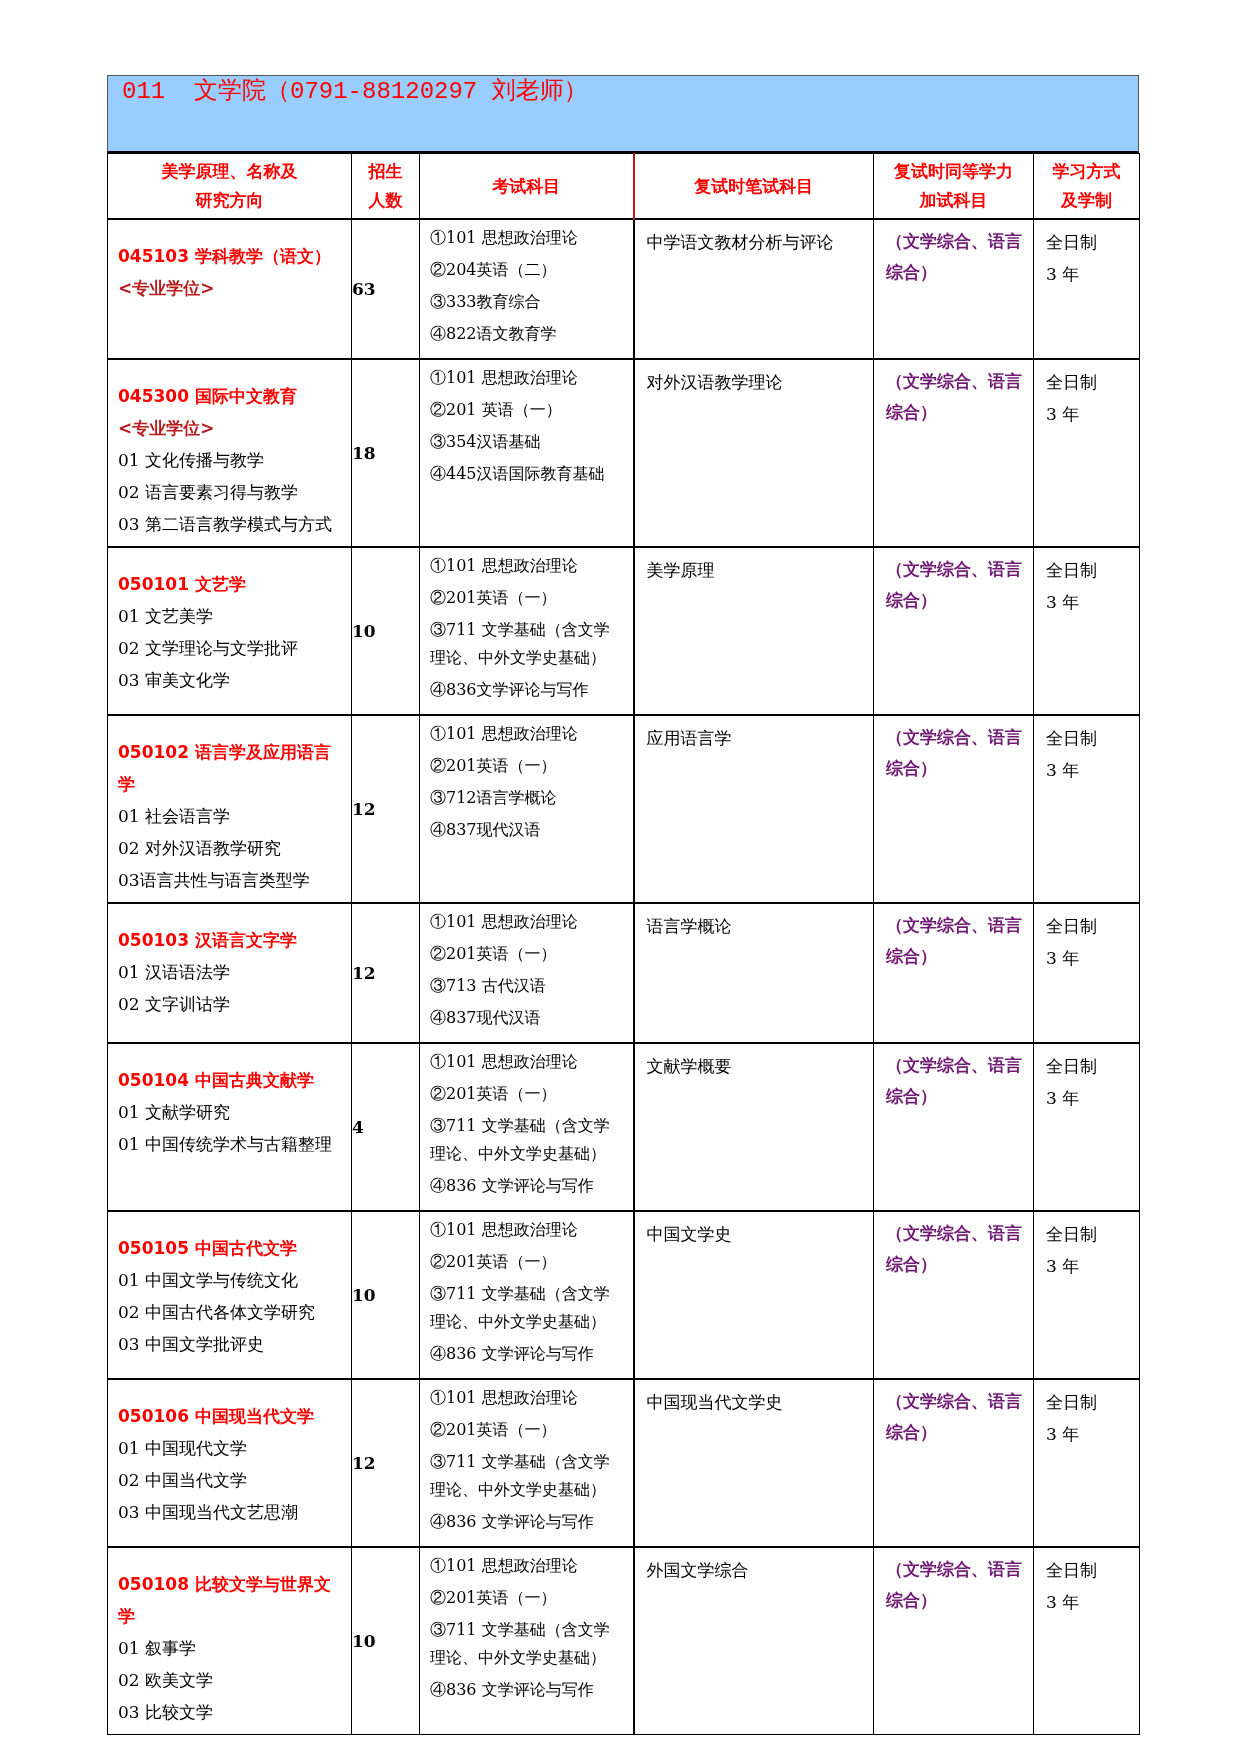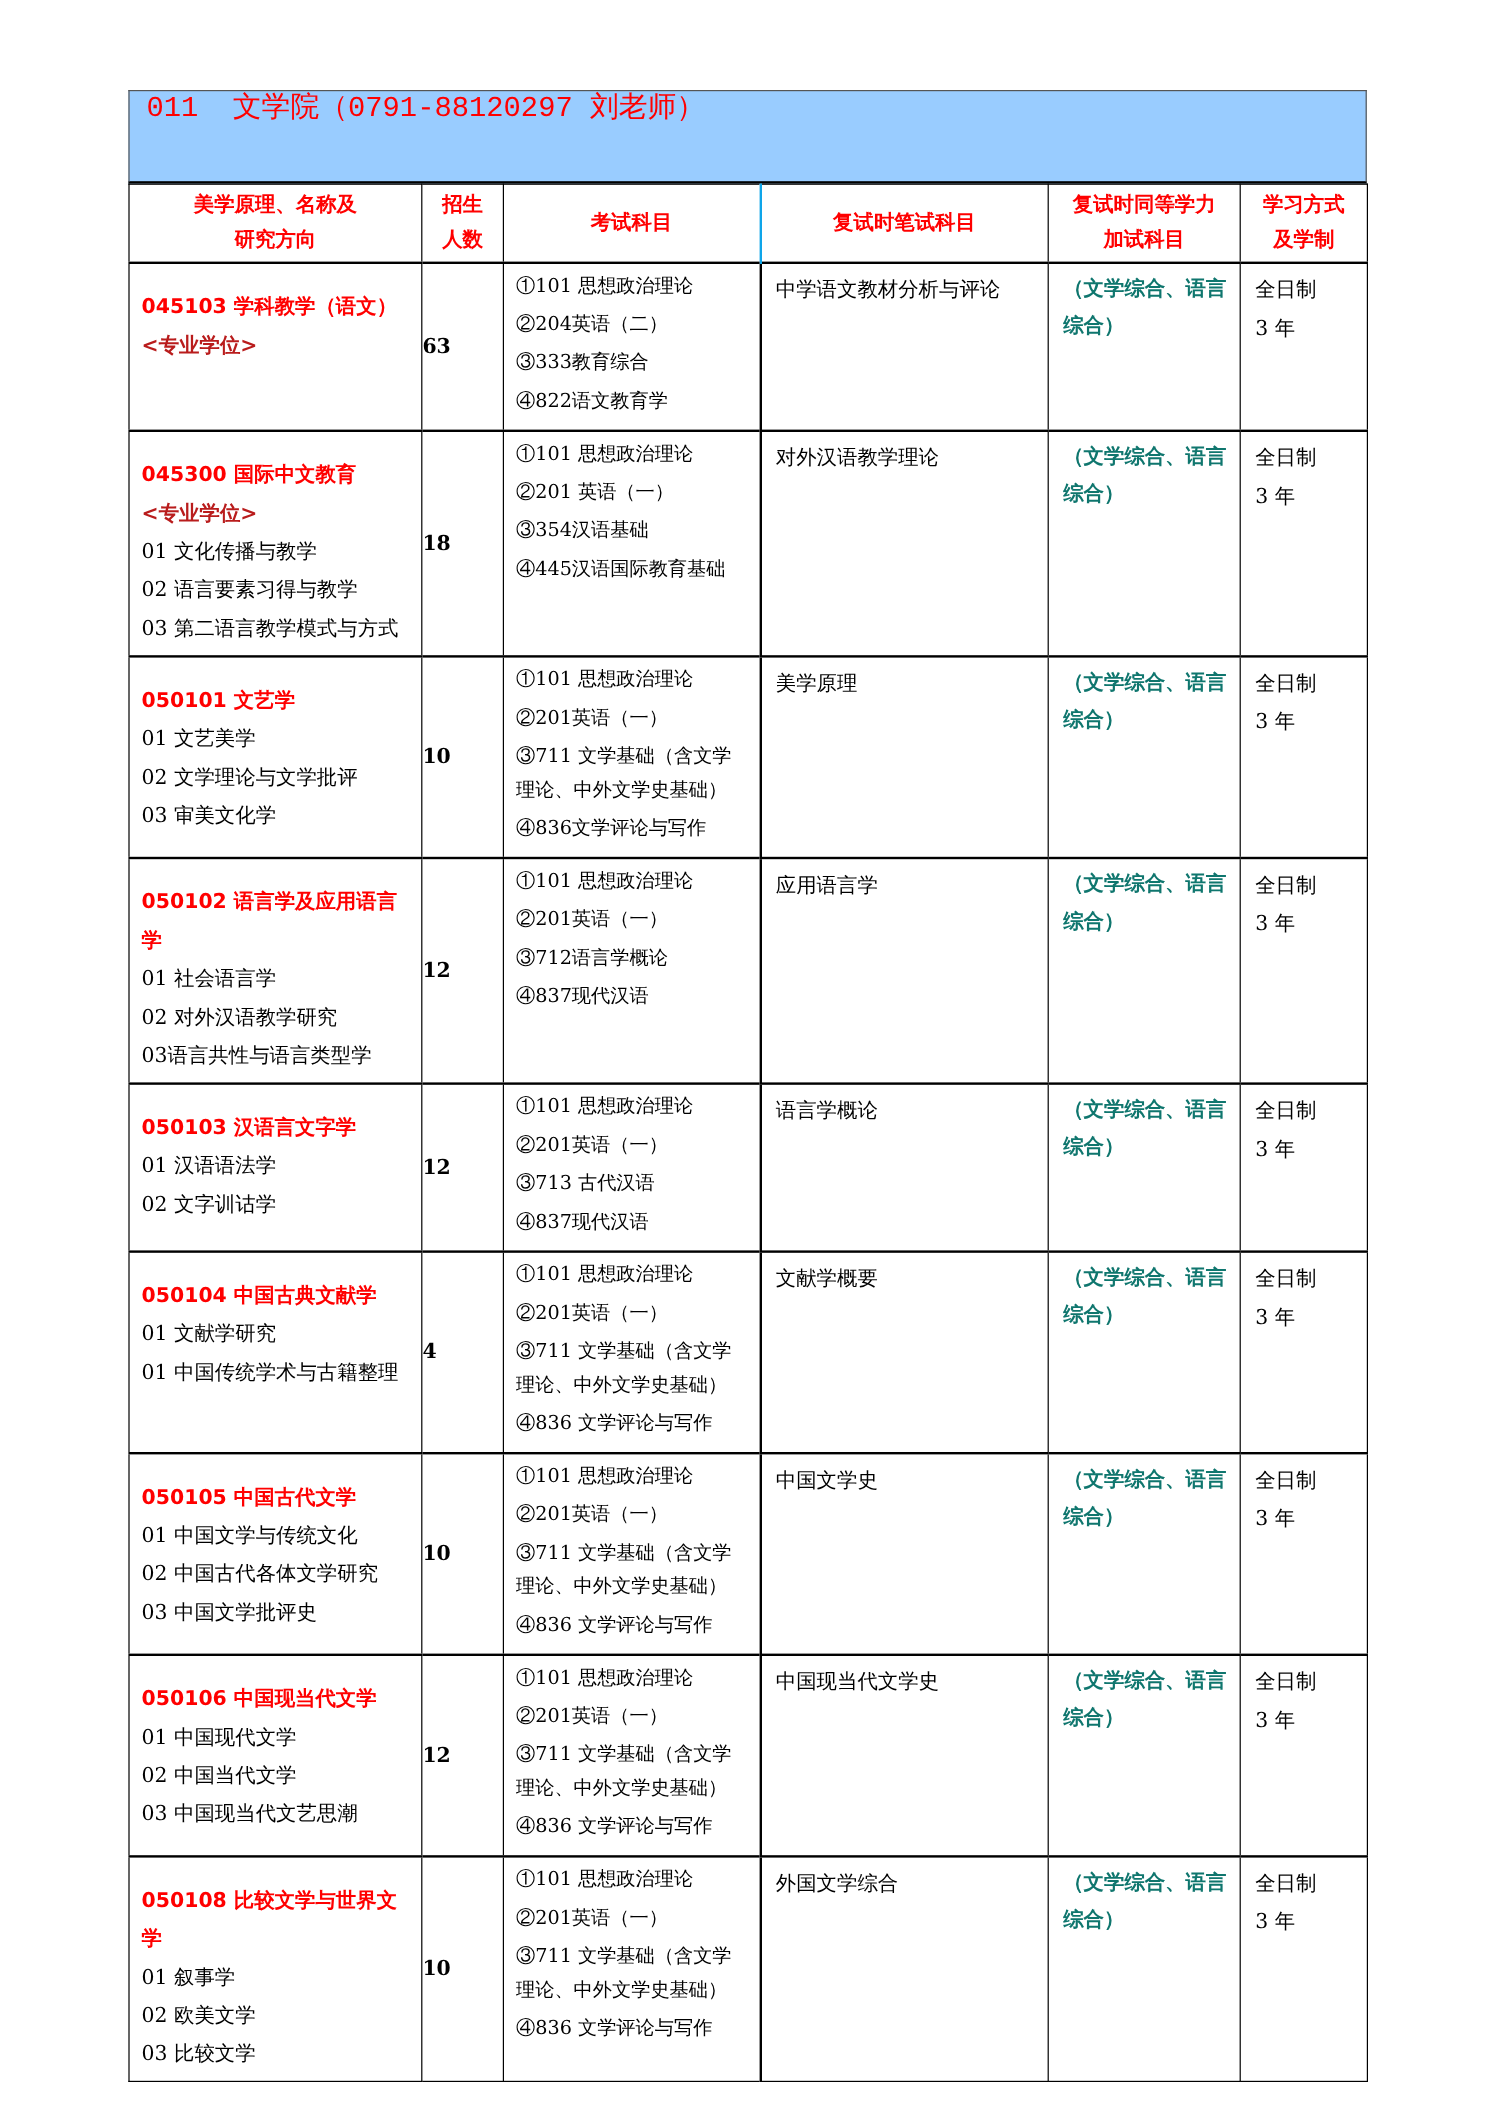"复试时笔试科目" th { border-left: 2px solid #0ea5e9 -> 2px solid #b91c1c }
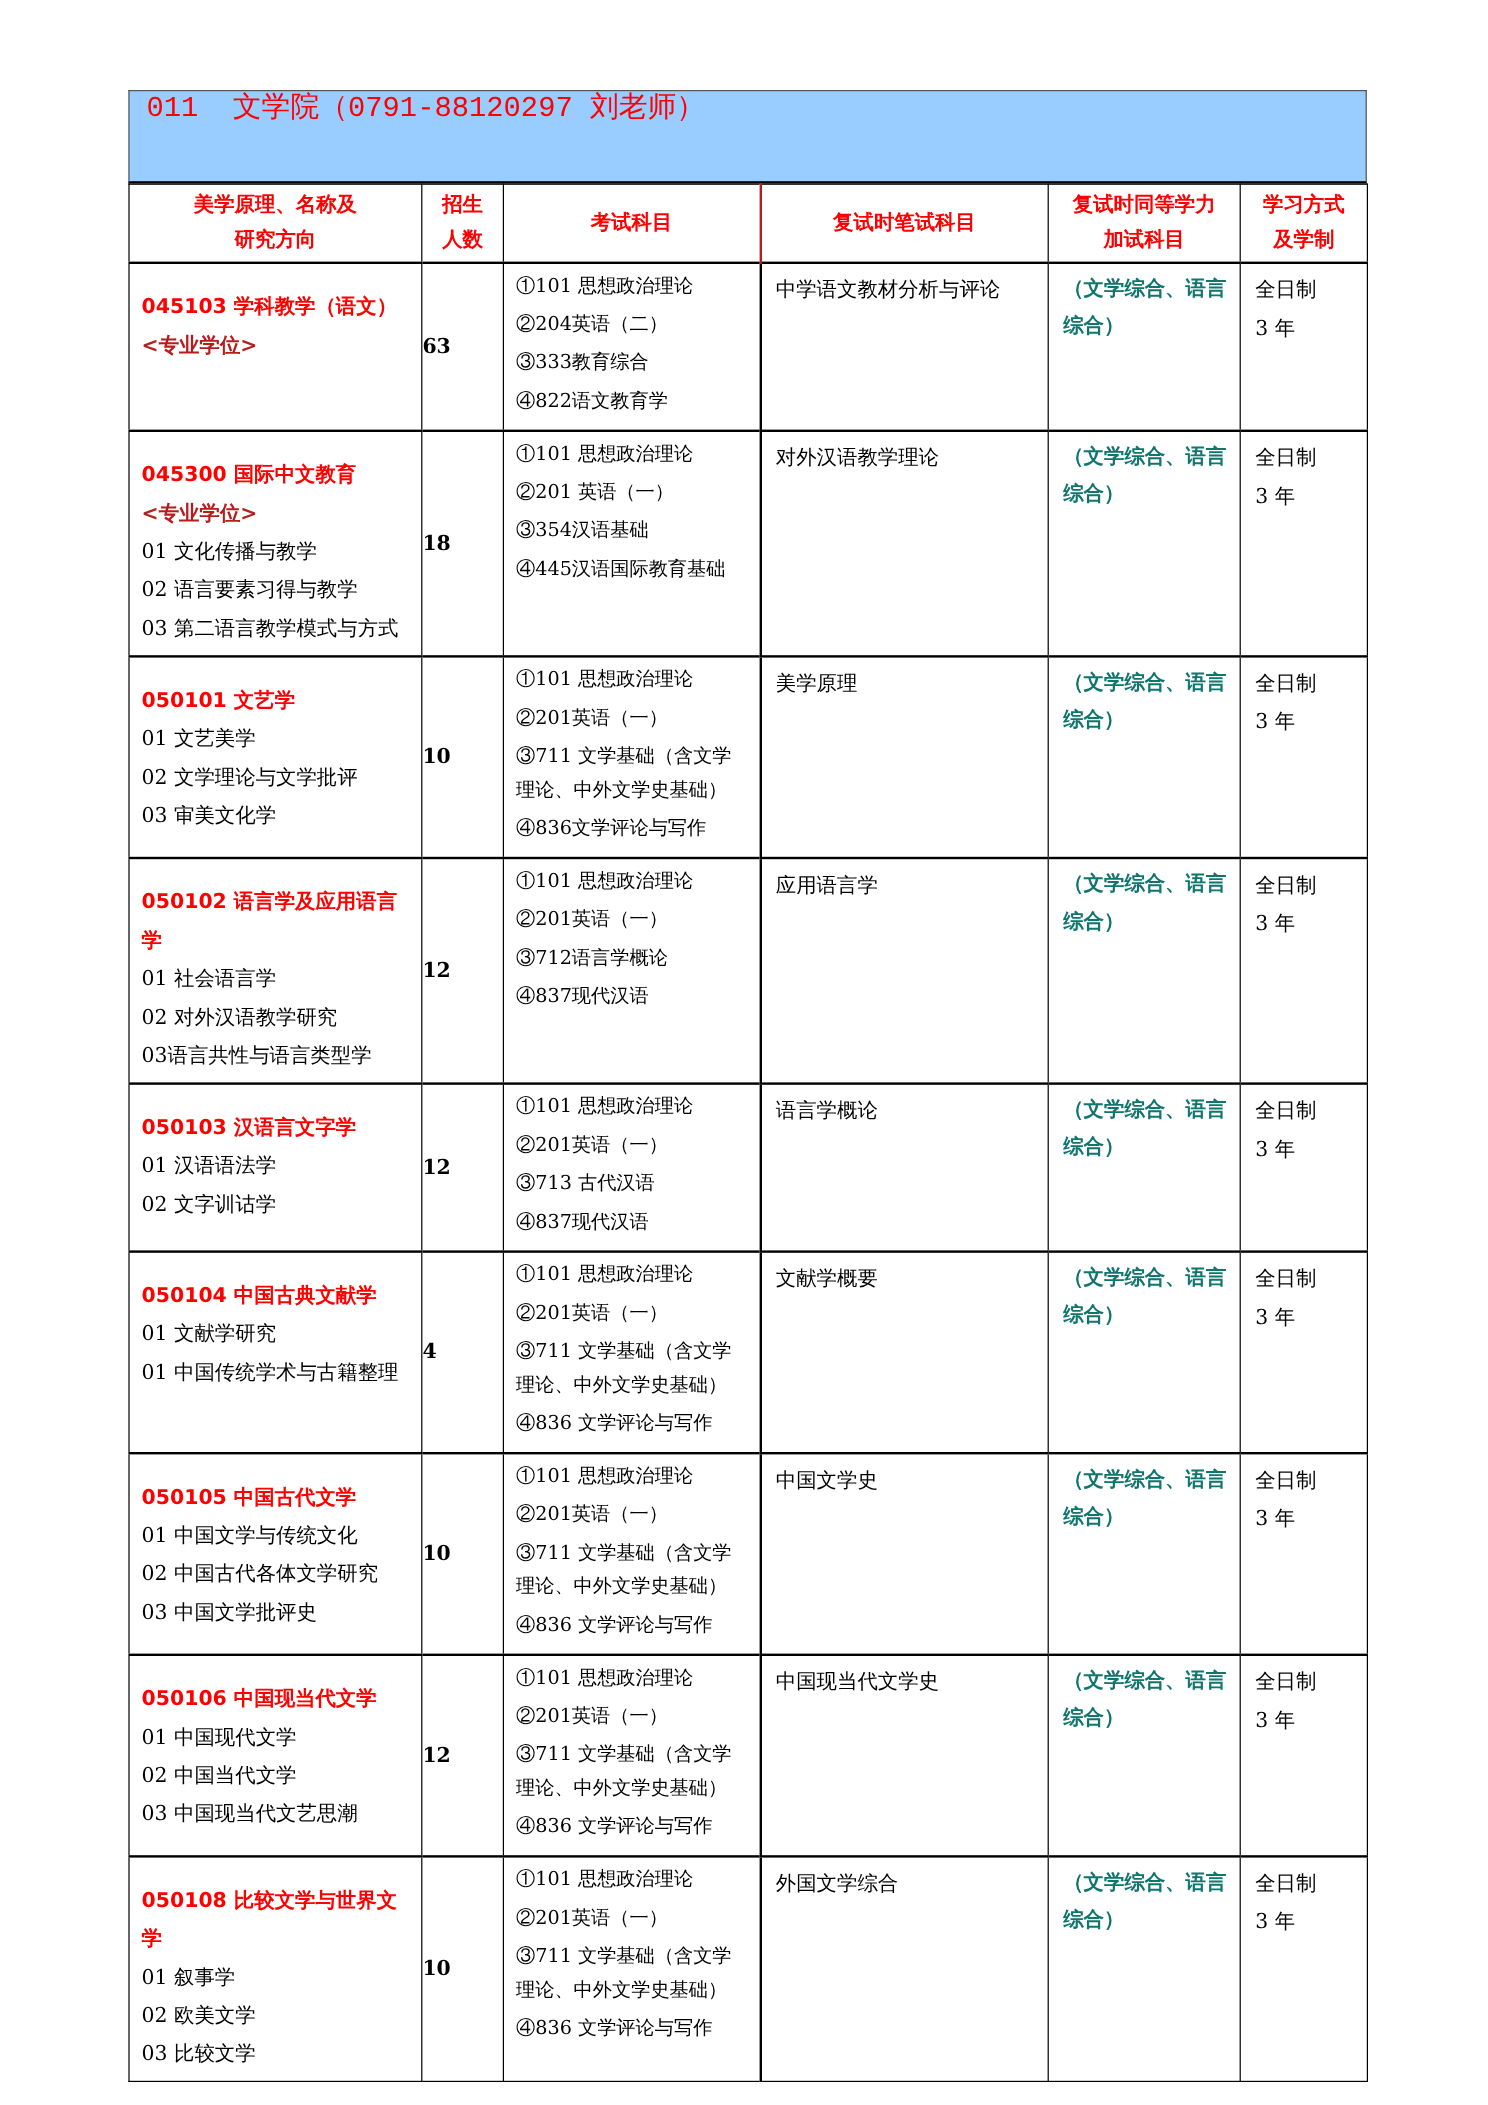"（文学综合、语言综合）" .extra { color: #0f766e -> #701a75 }
